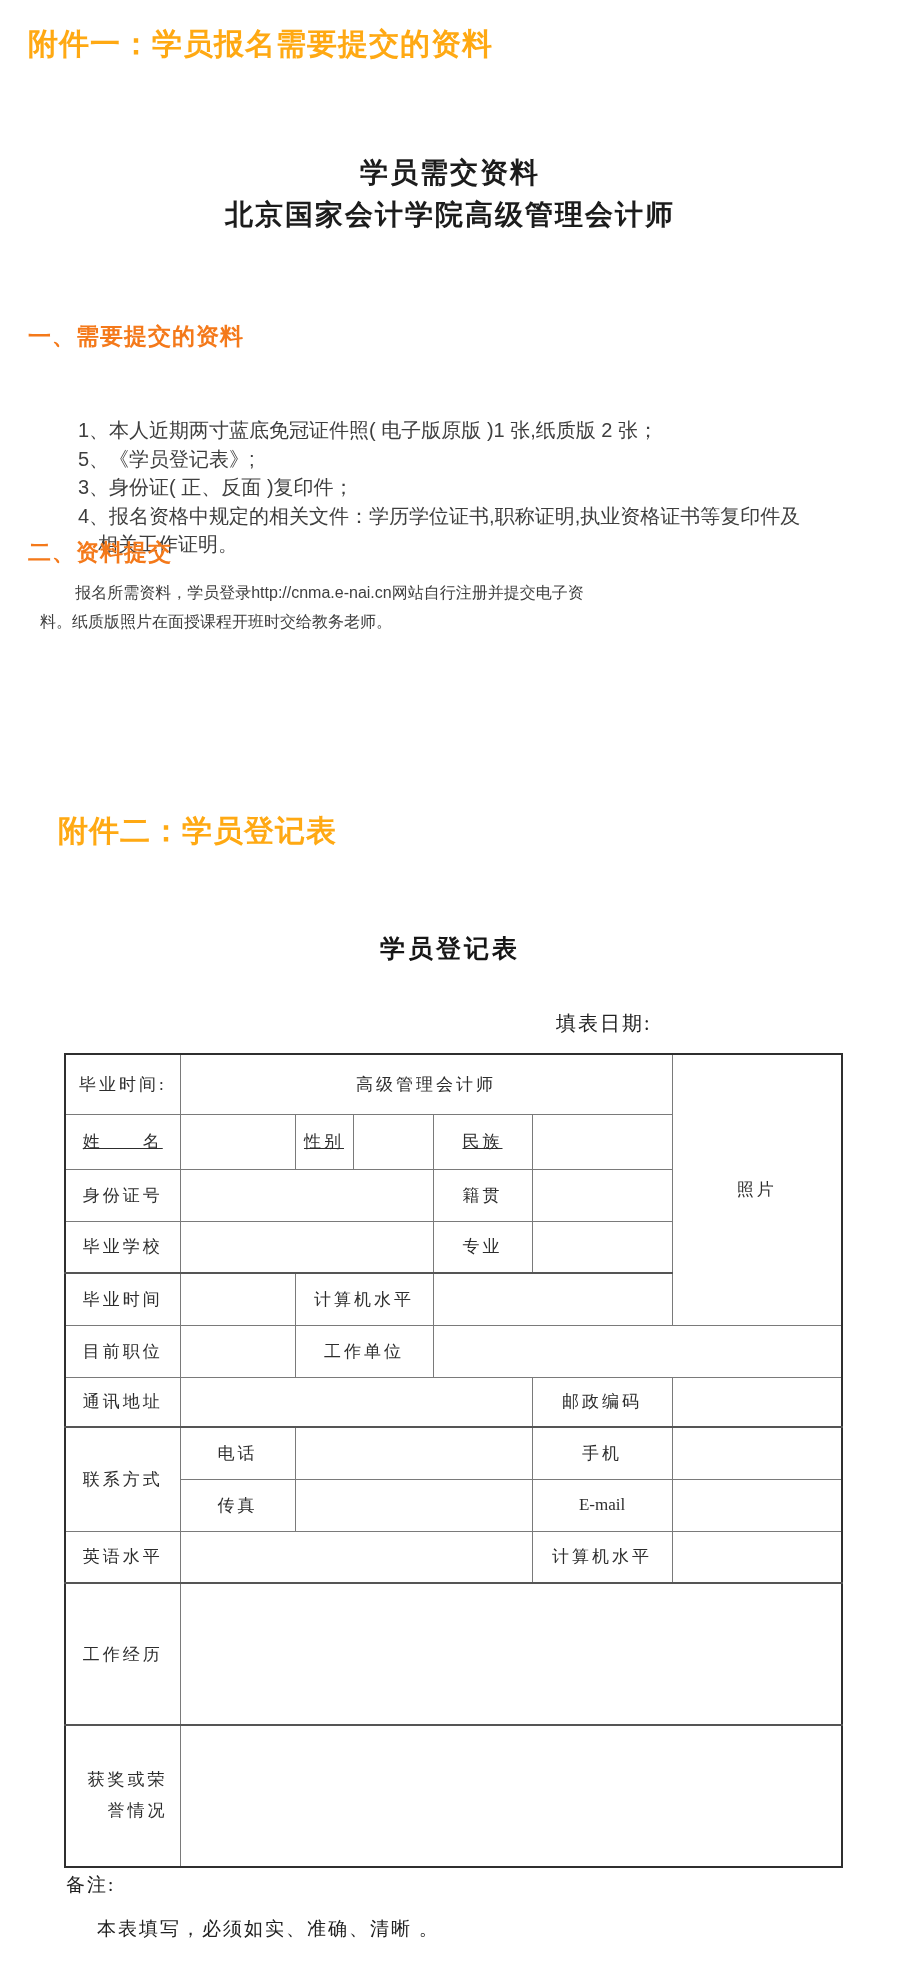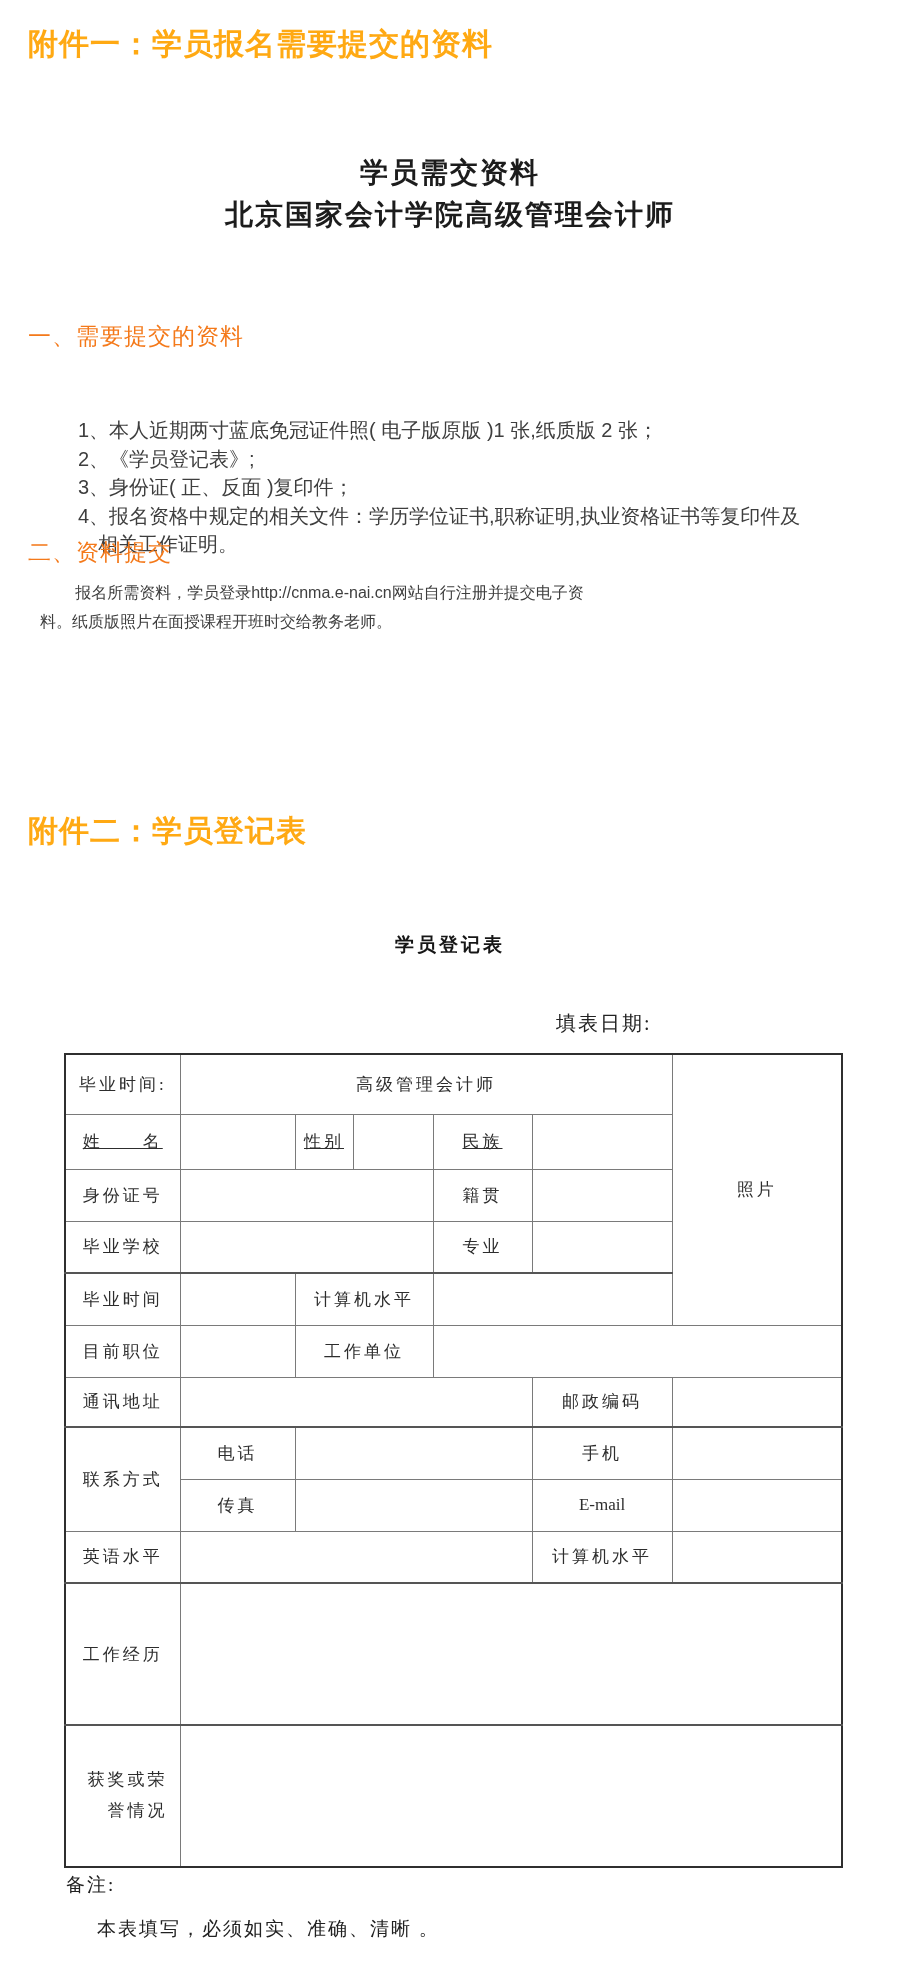"一、需要提交的资料" .sec-head { font-weight: normal -> bold }
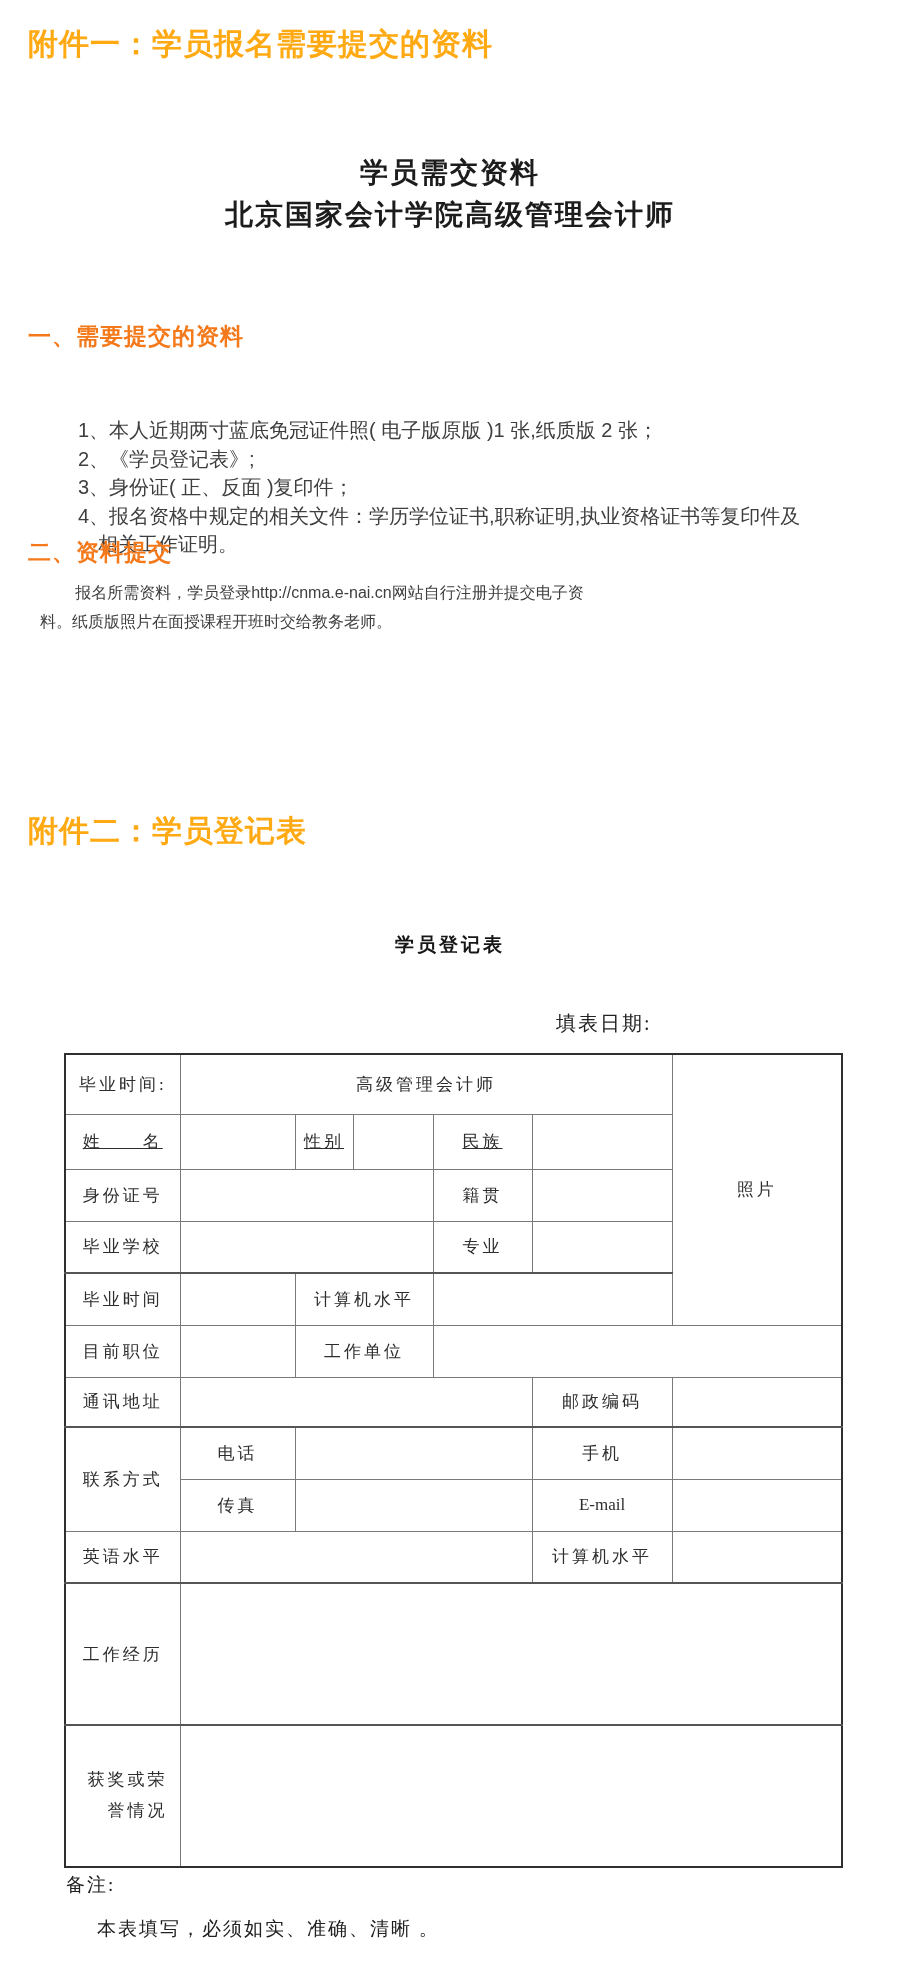"2、《学员登记表》;" div.li { text: 2 -> 5 }
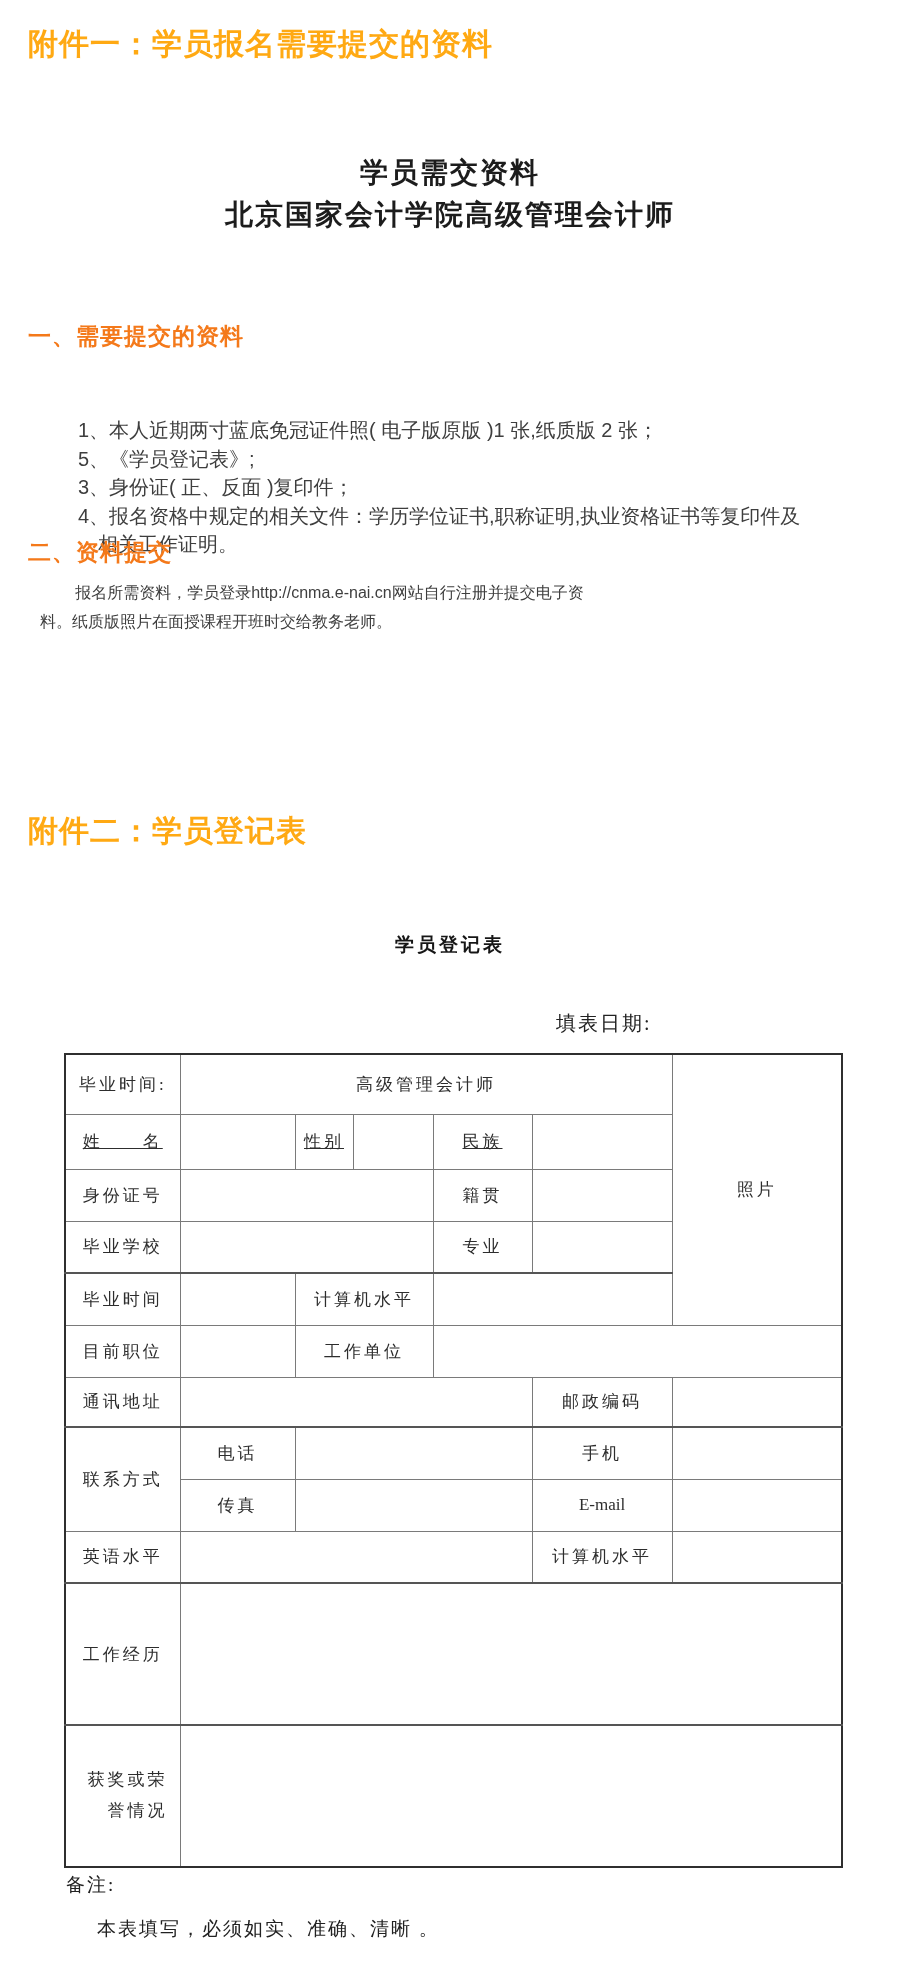"附件二：学员登记表" #attach2 { margin-left: none -> 30px }
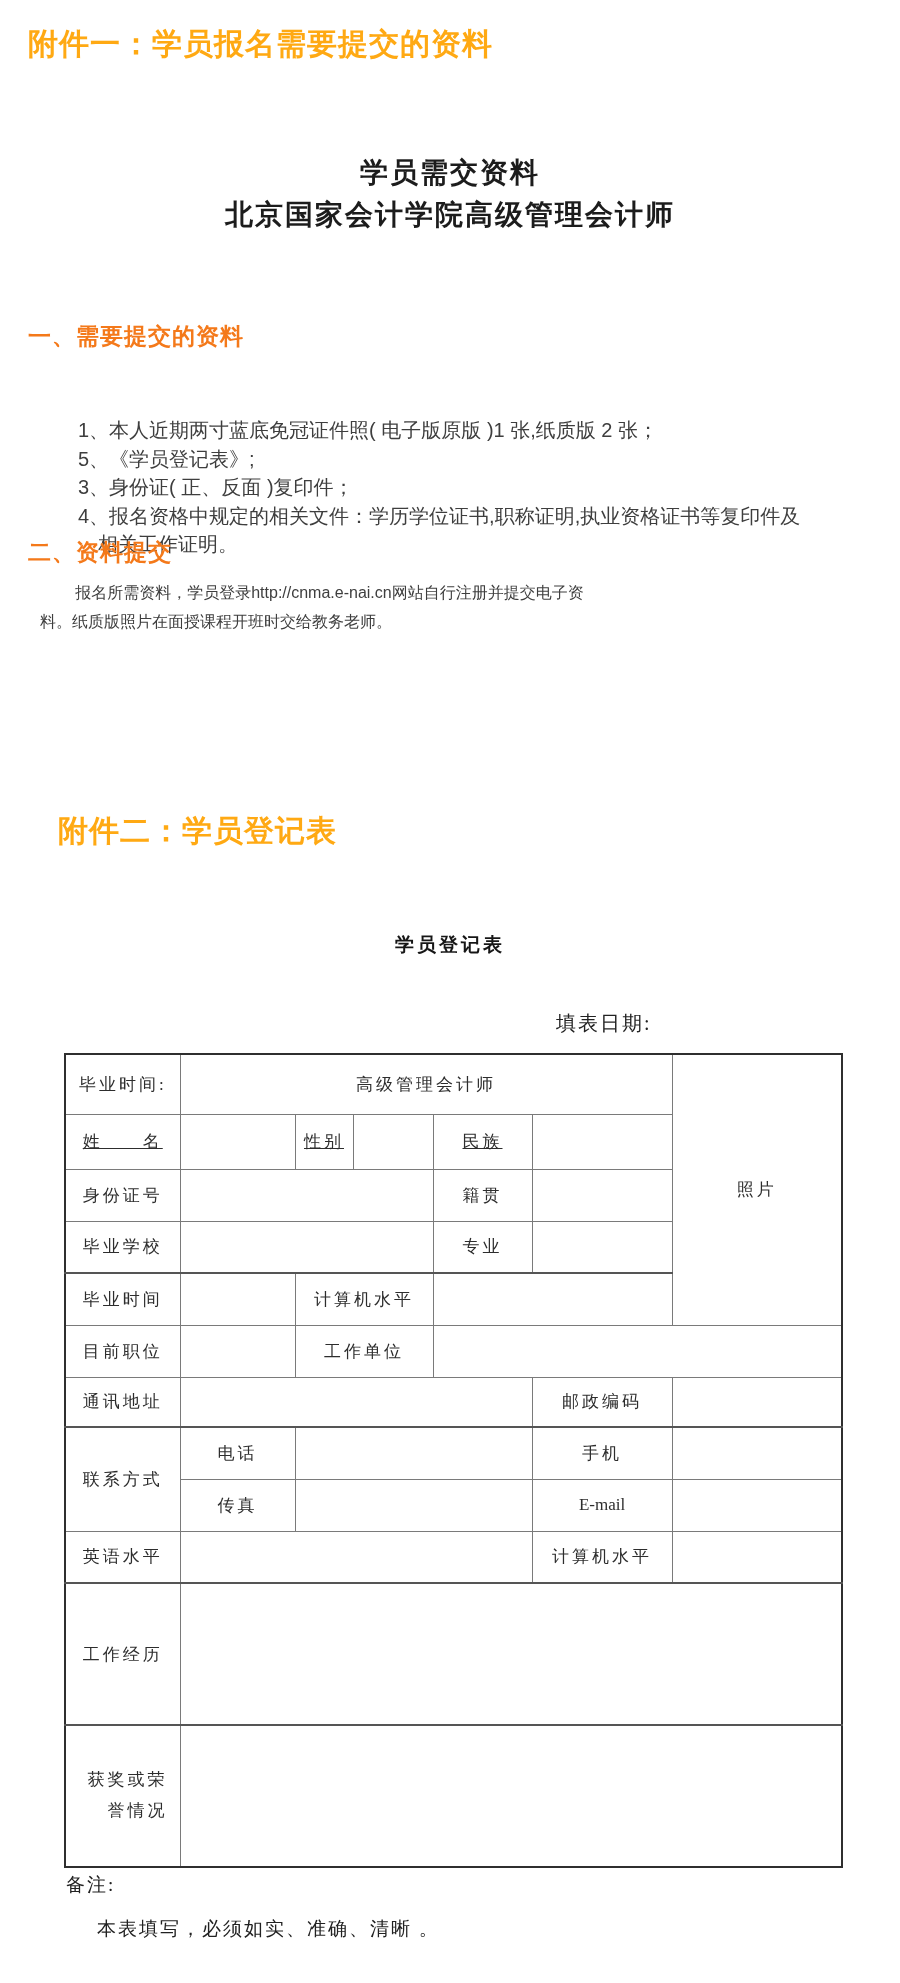"学员登记表" .form-title { font-size: 19px -> 25px }
